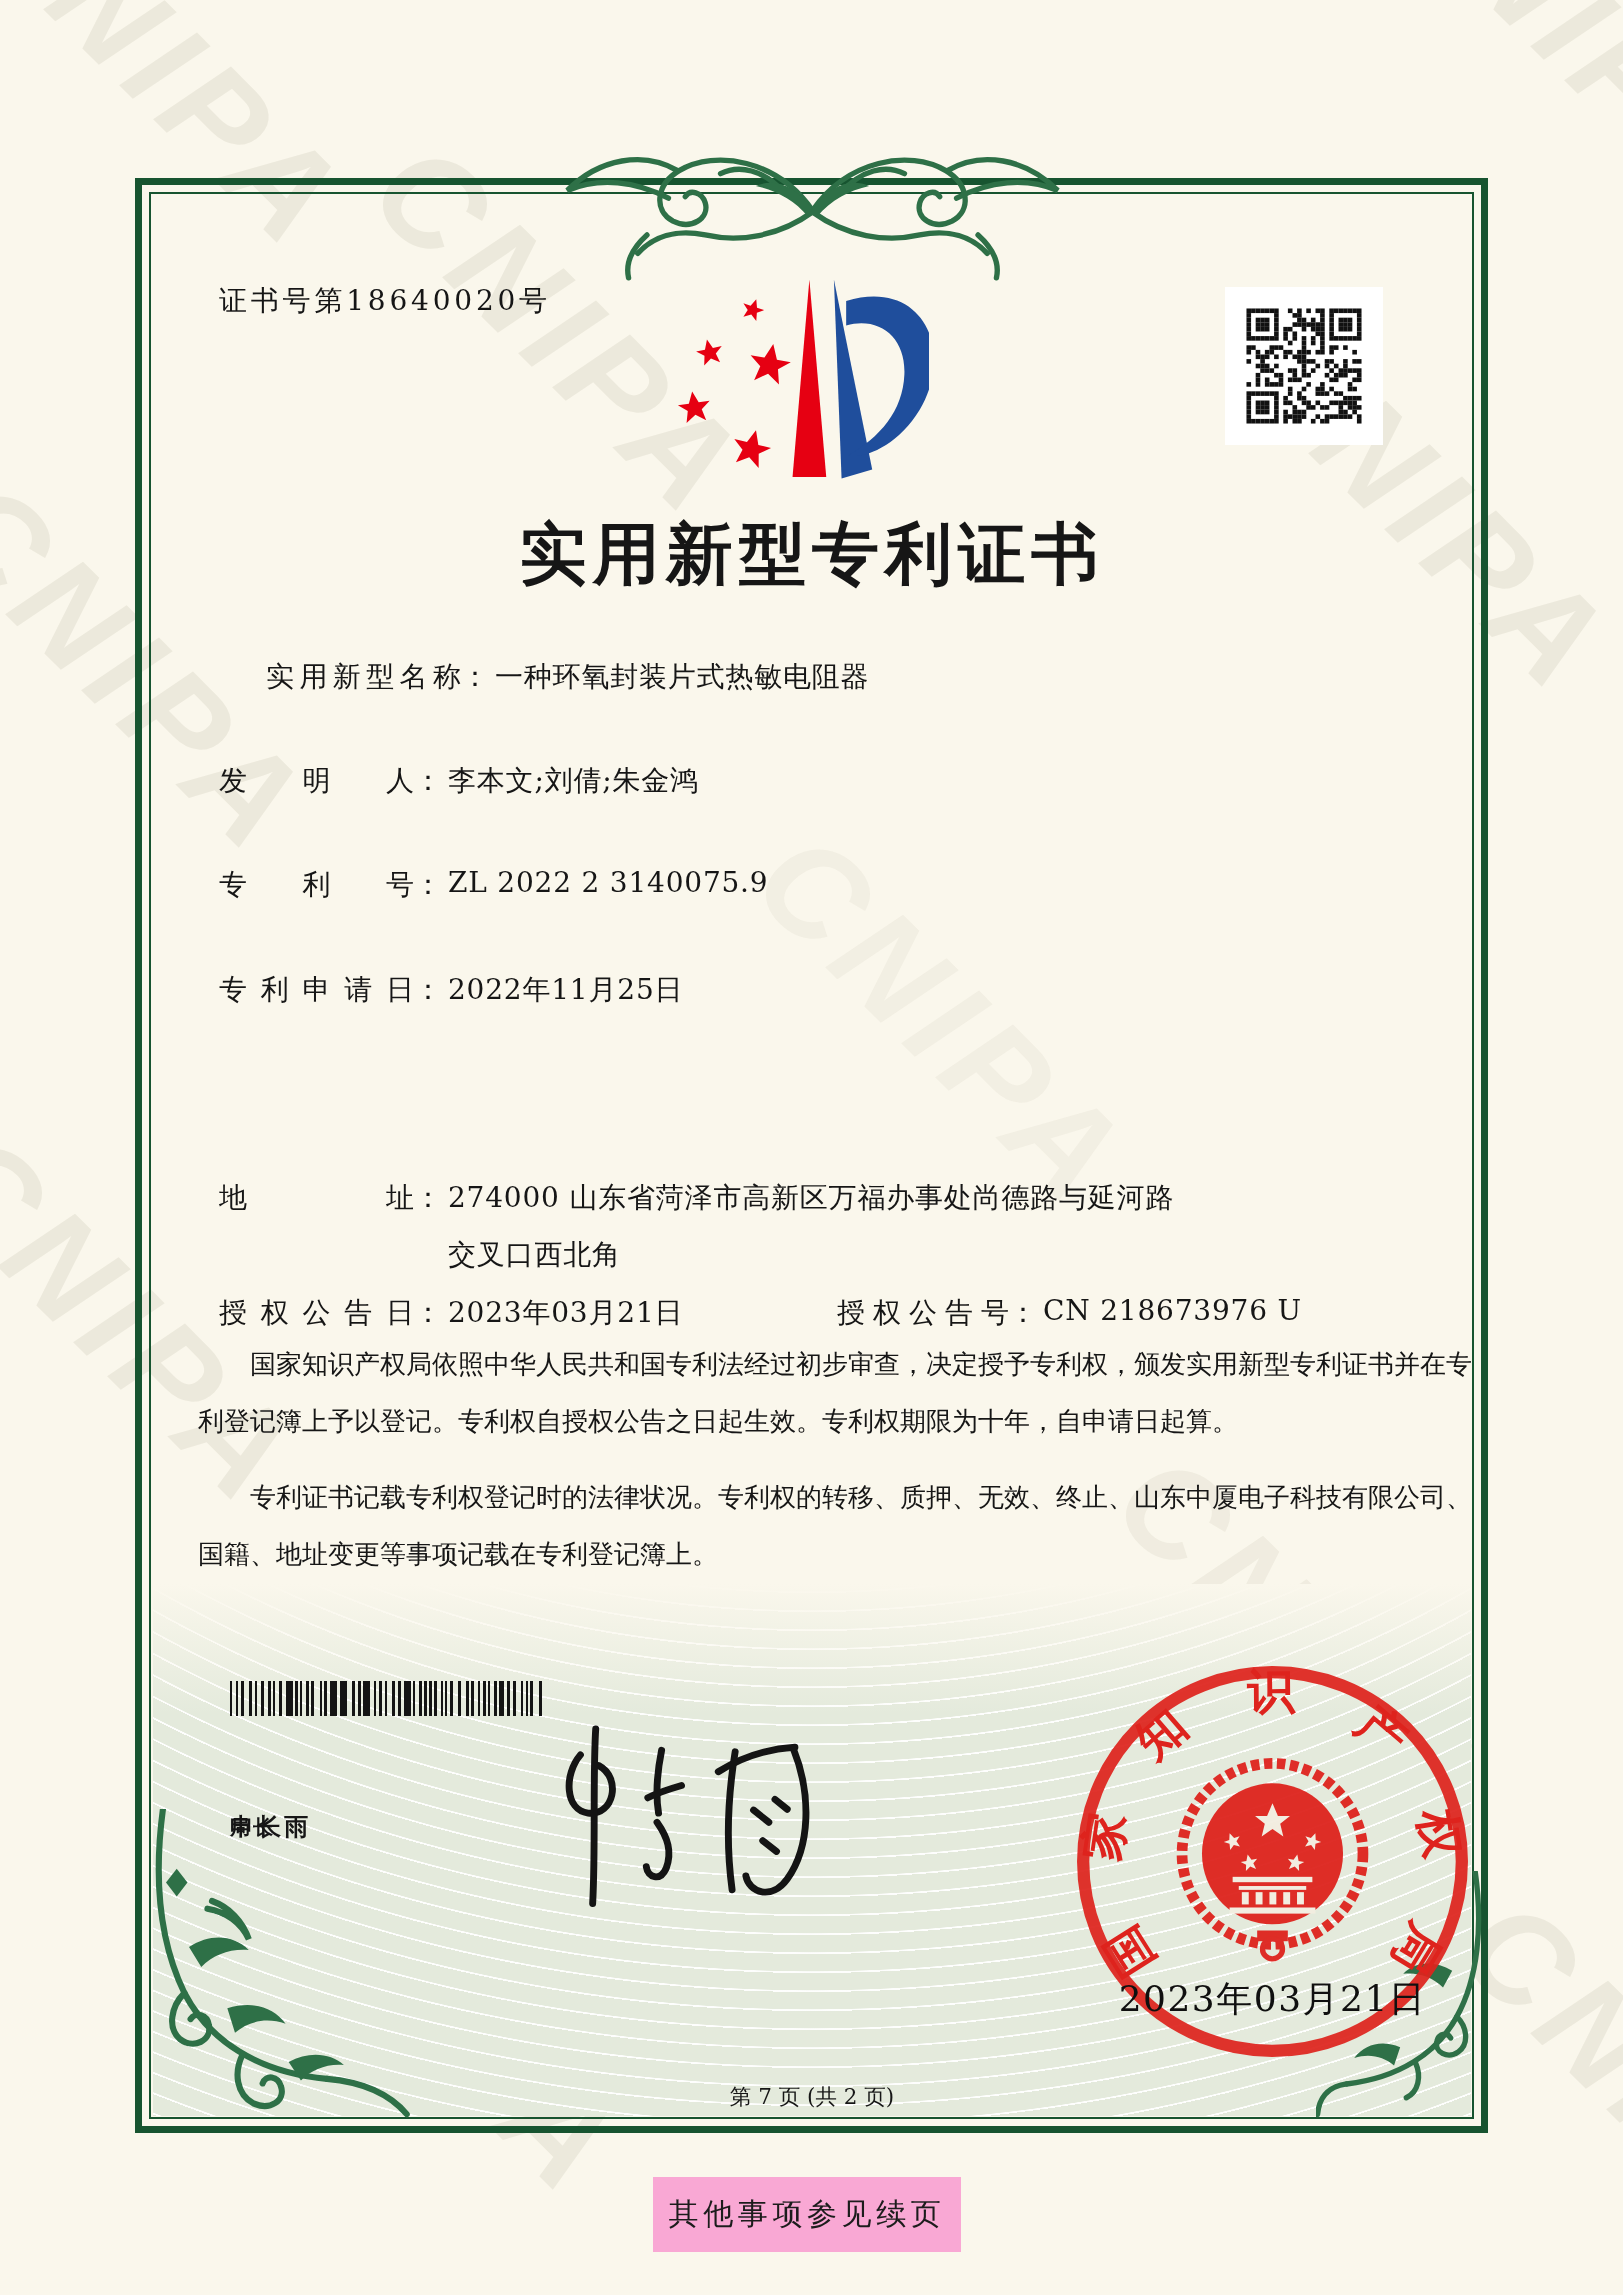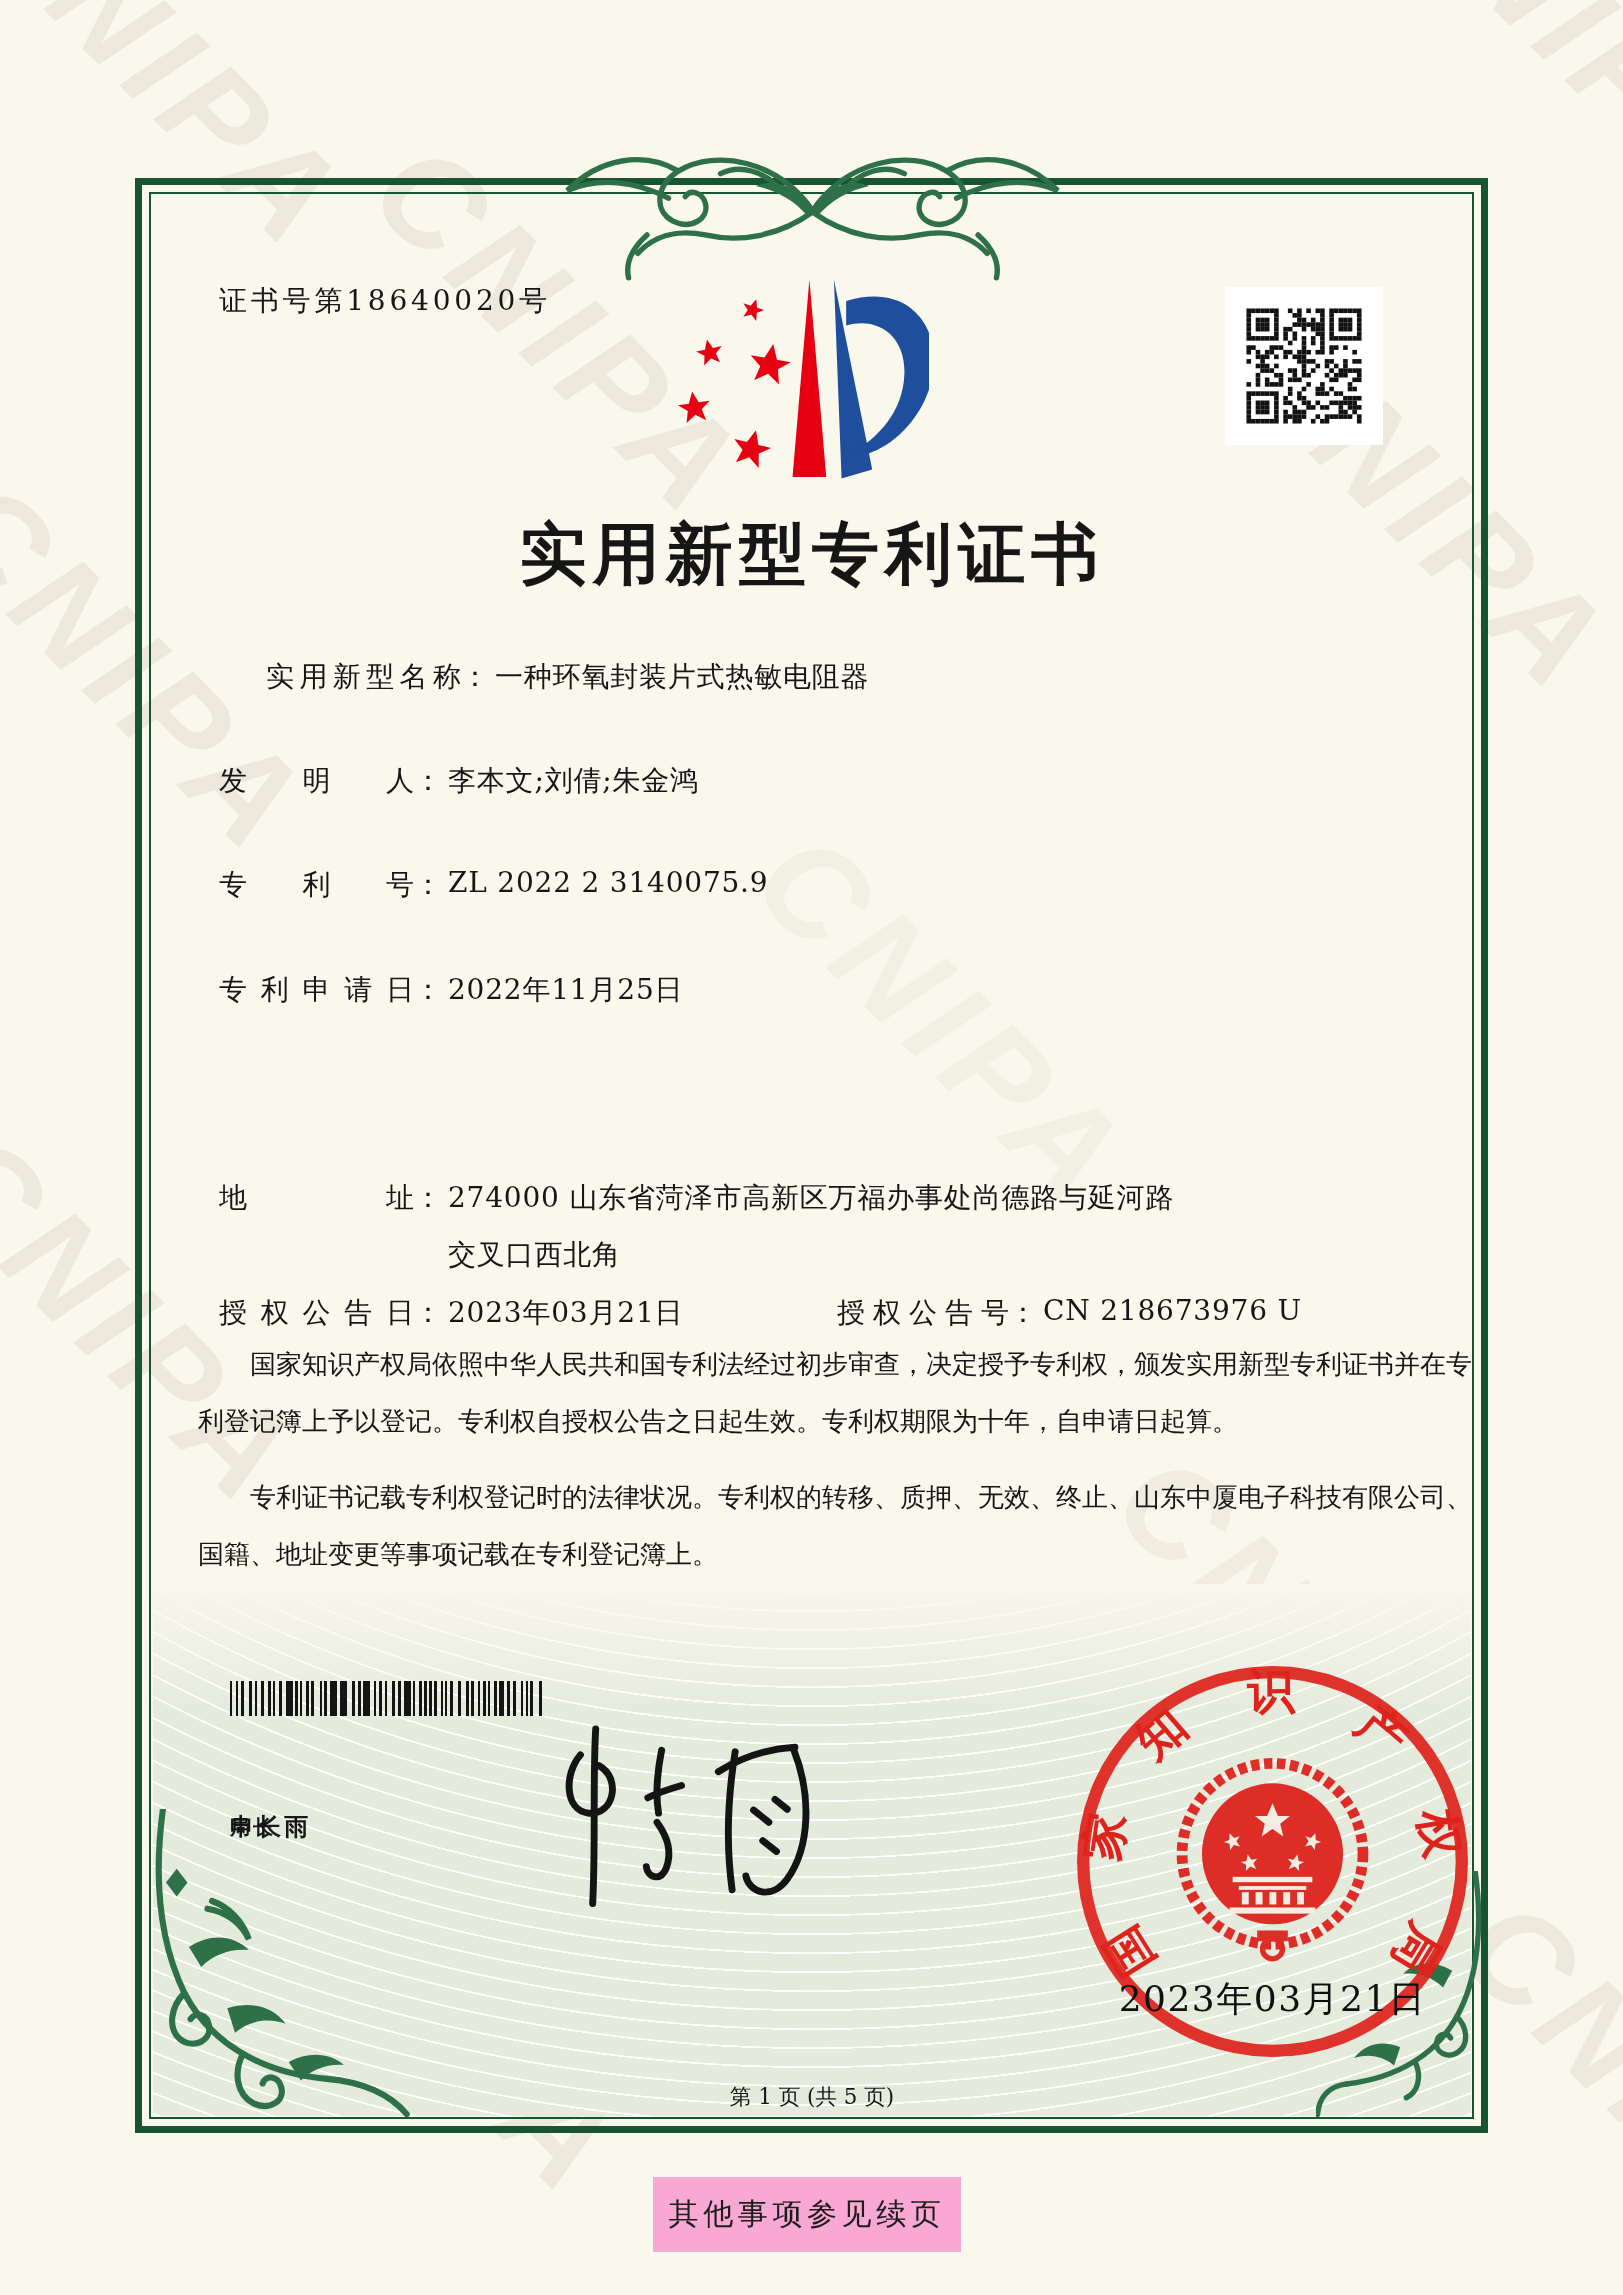"第 1 页 (共 5" div.page-num { text: 1 页 (共 5 -> 7 页 (共 2 }
